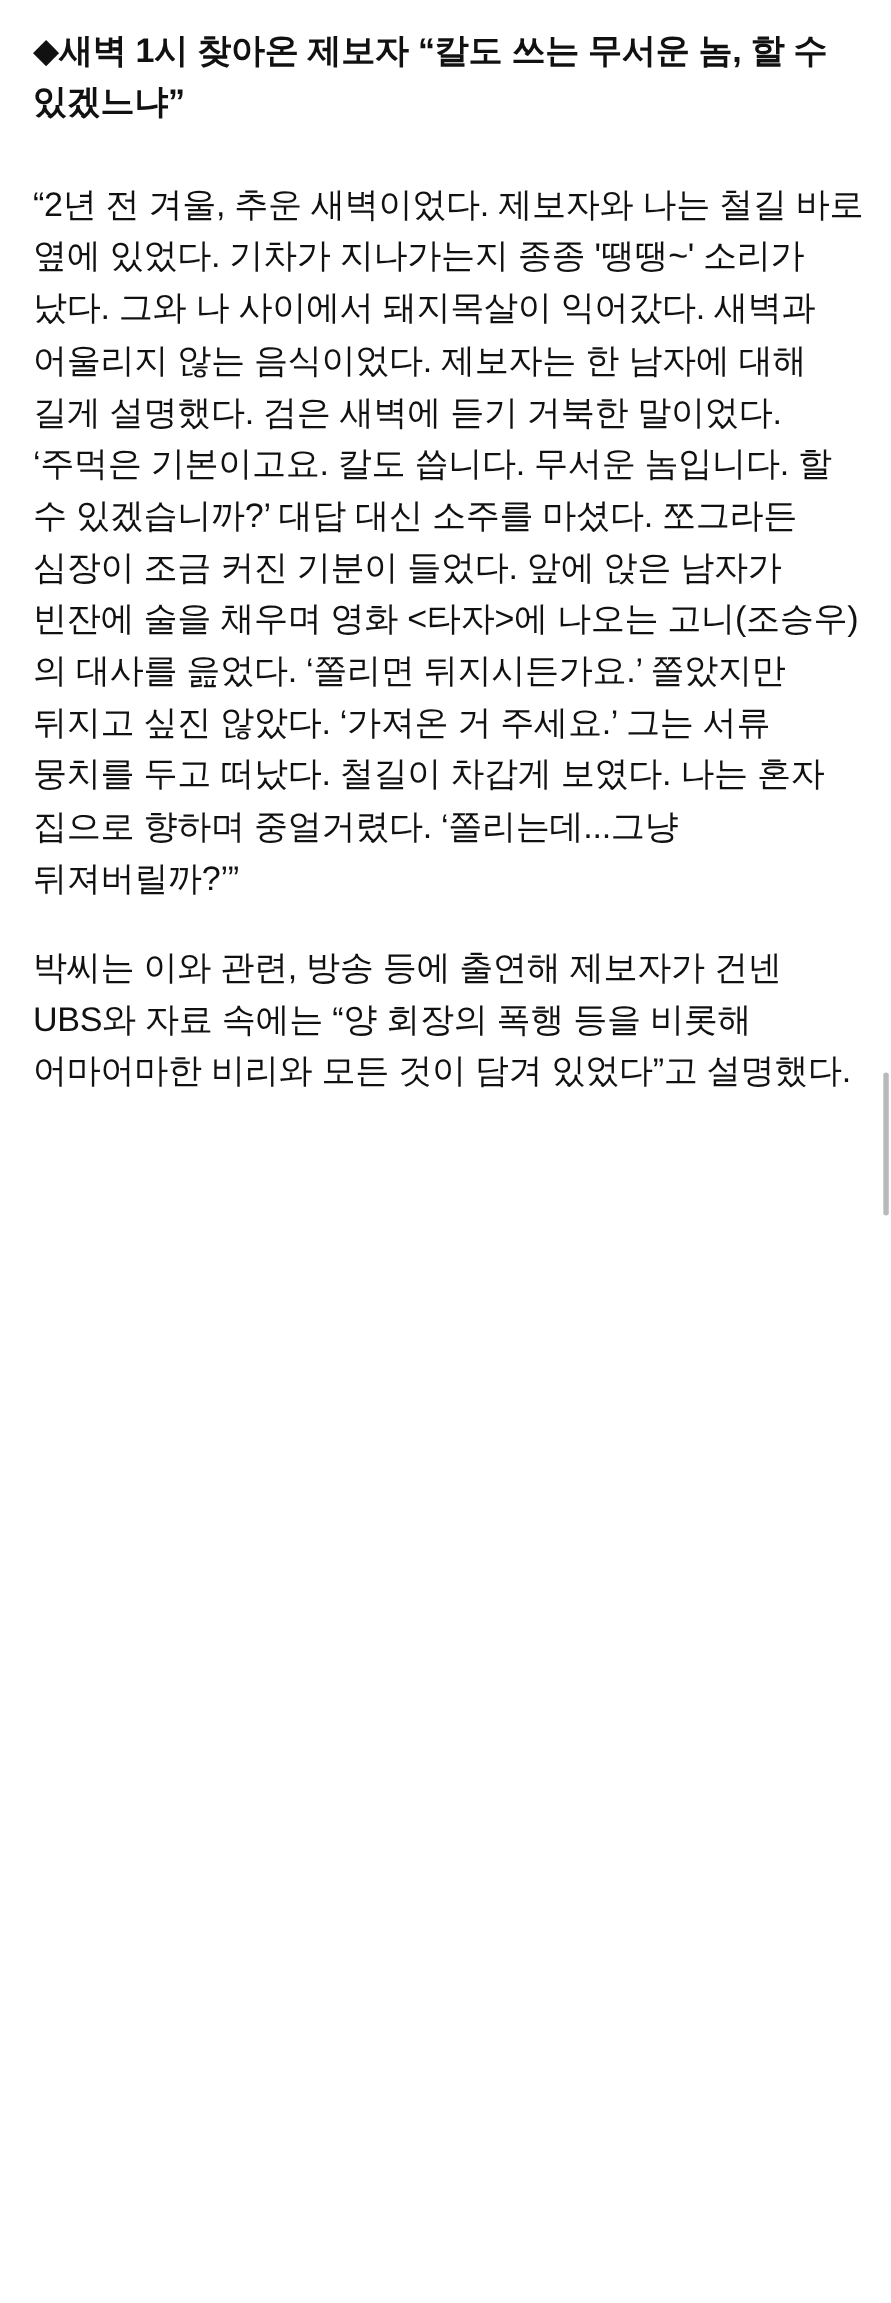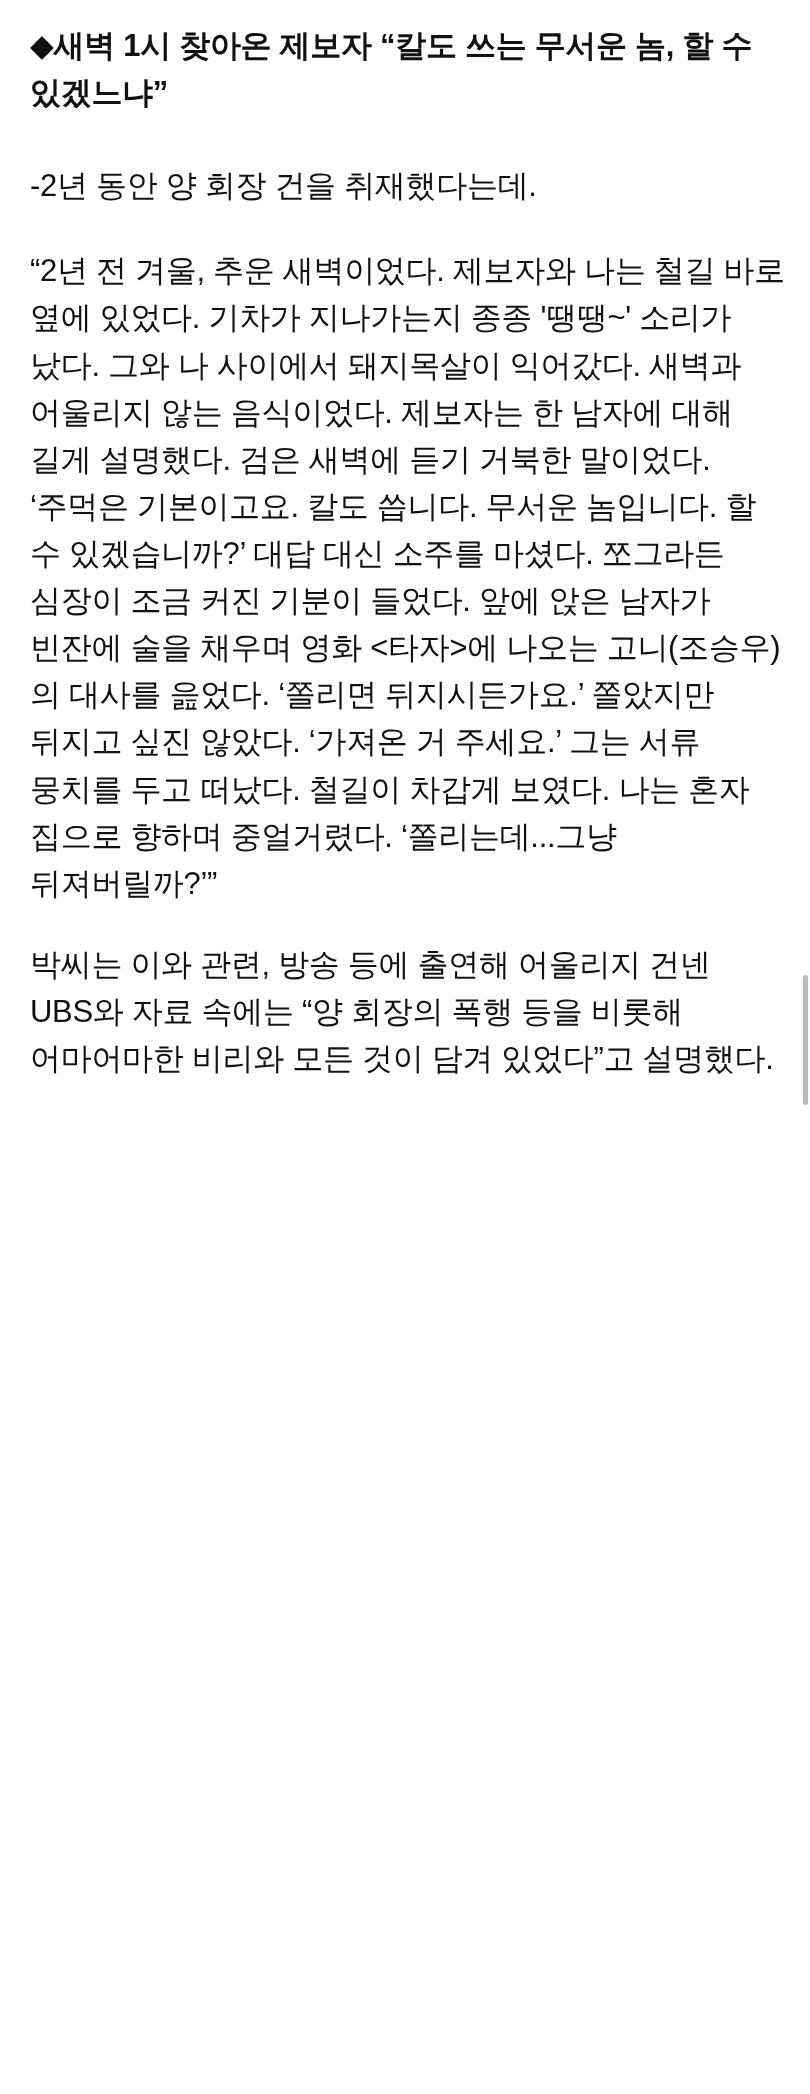"-2년 동안 양 회장 건을" p.para { html: <p>-2년 동안 양 회장 건을 취재했다는데.</p> -> none }
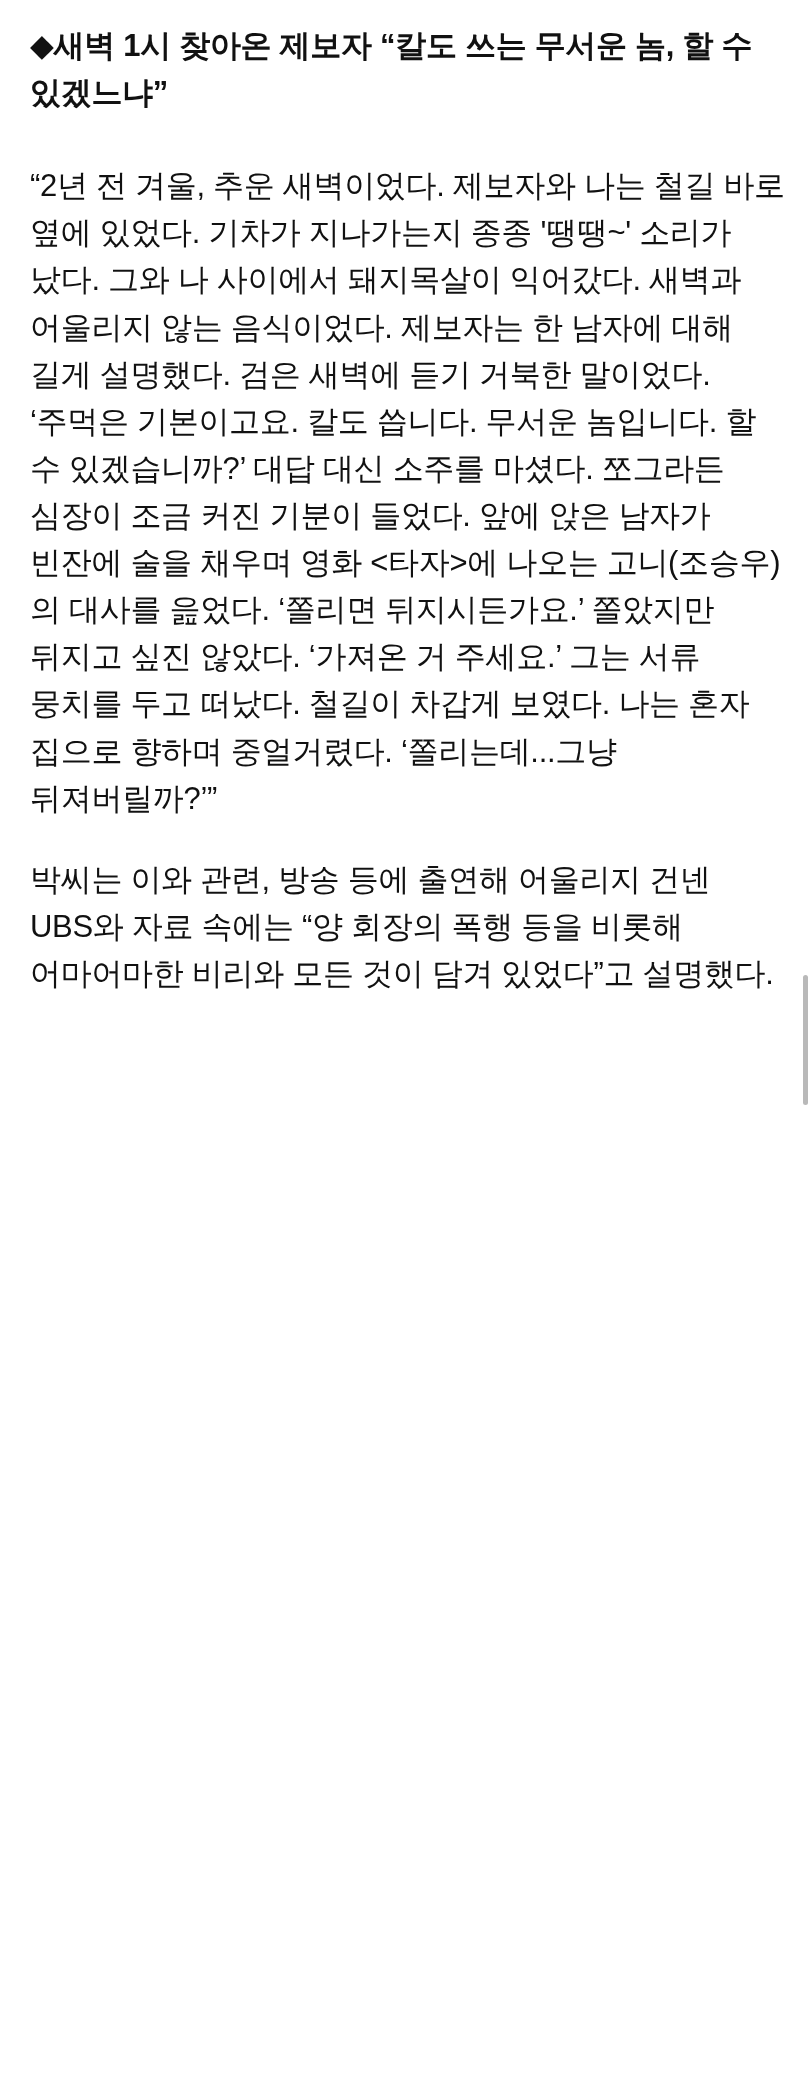"박씨는 이와 관련, 방송 등에" p.para { text: 어울리지 -> 제보자가 }
